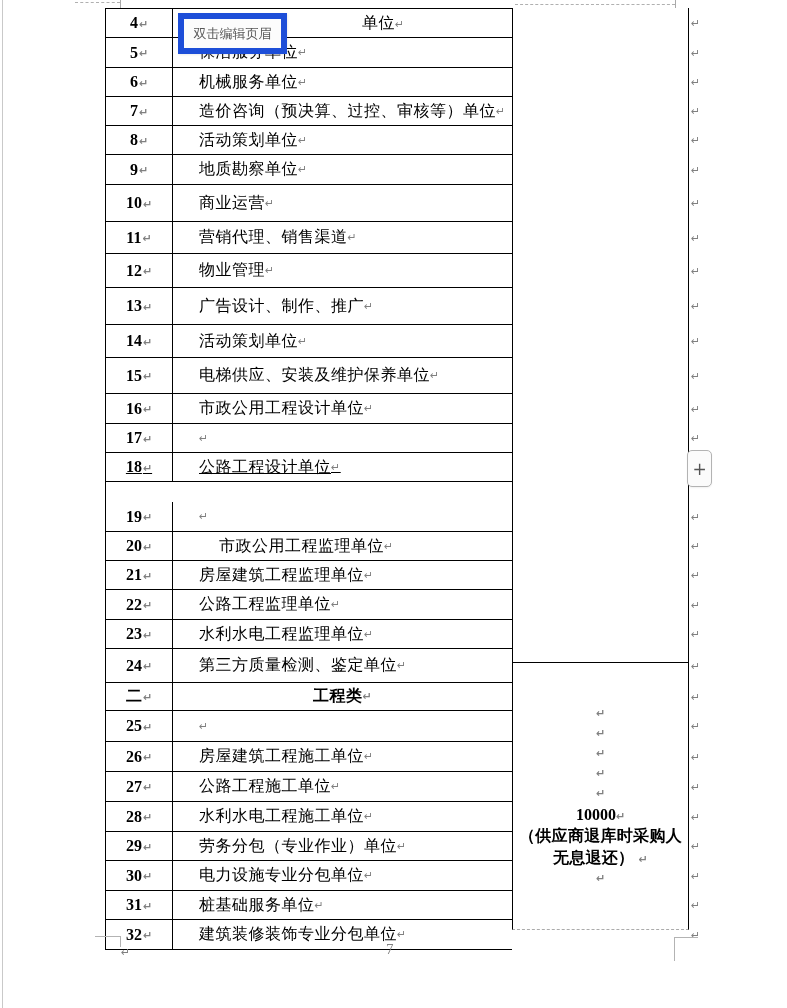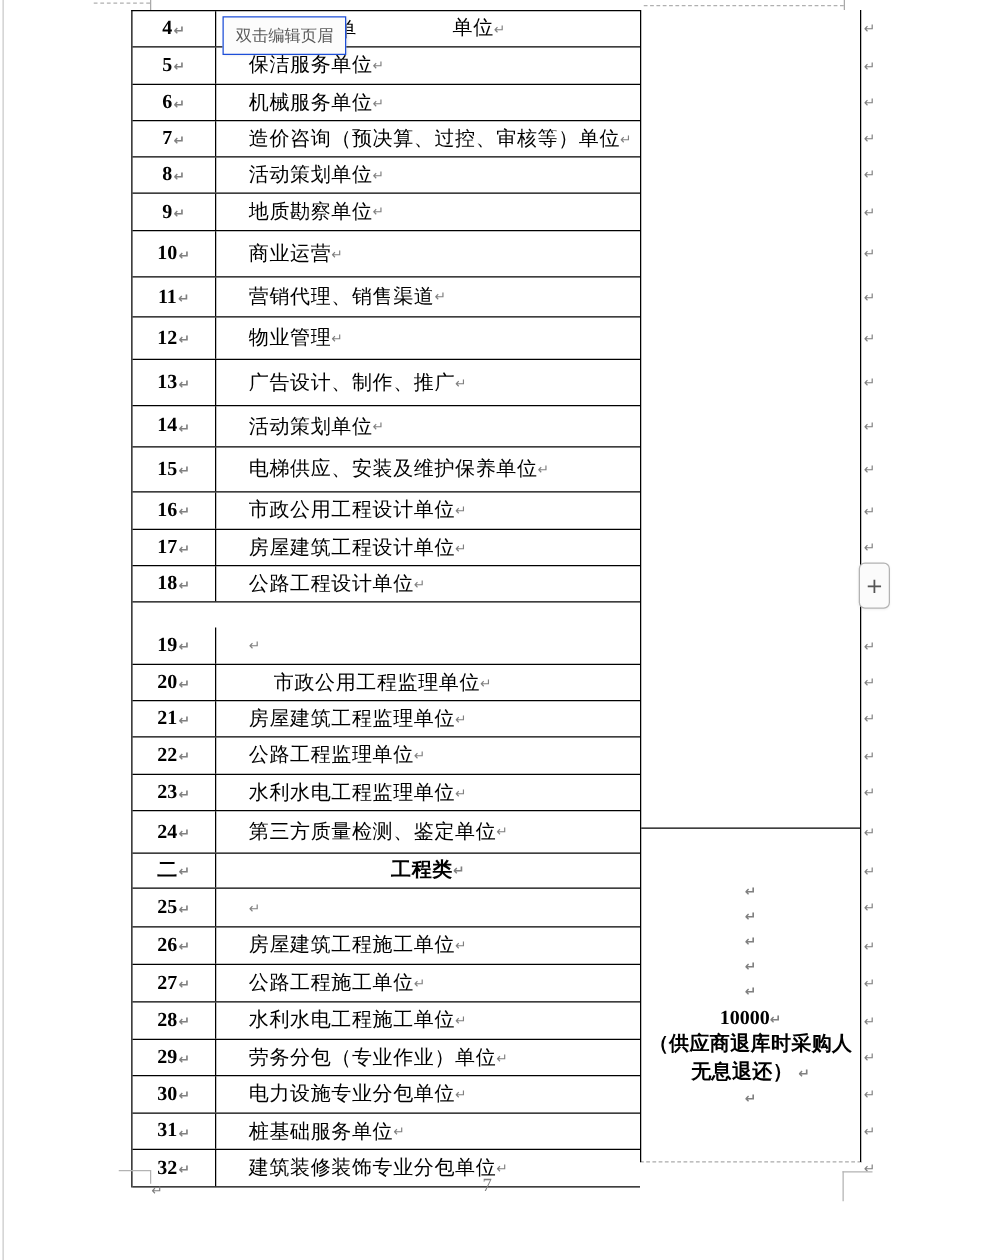"双击编辑页眉" .tooltip { border: 1px solid #1d4ed8 -> 6px solid #1d4ed8 }
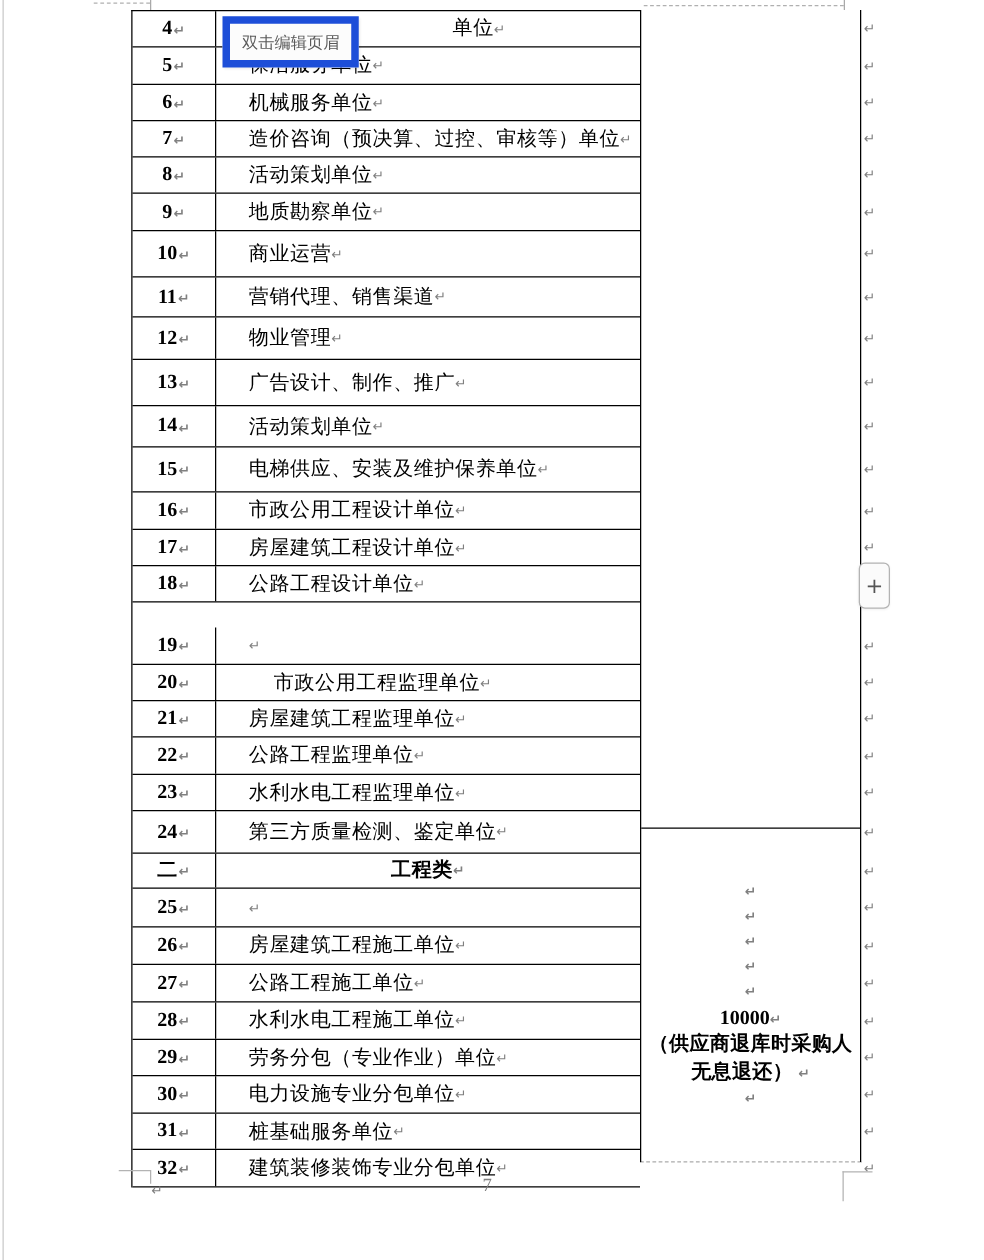"房屋建筑工程设计单位" span { html: <span>房屋建筑工程设计单位</span> -> none }
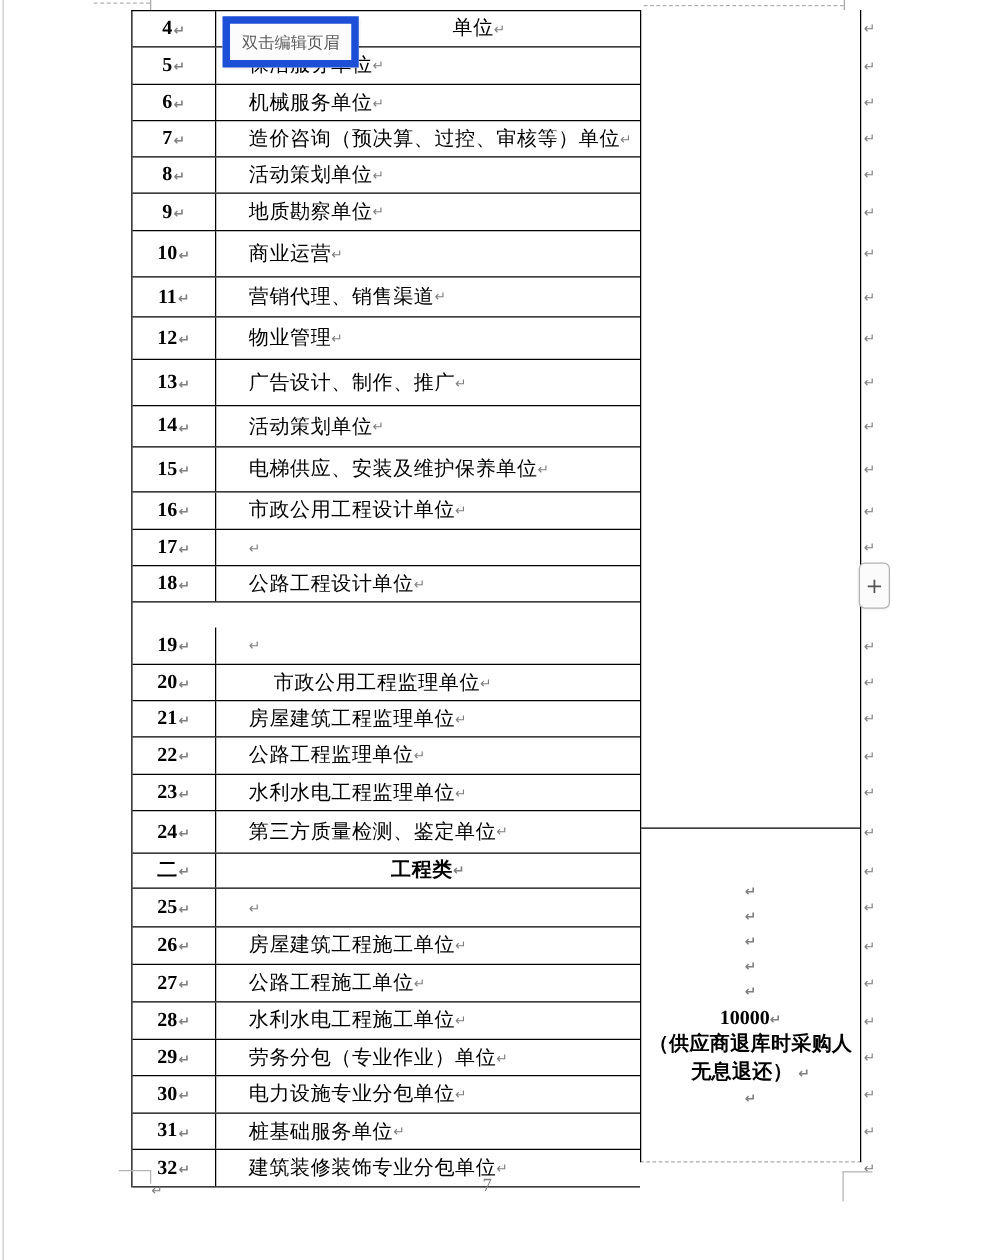"18" div.row { text-decoration: none -> underline }
